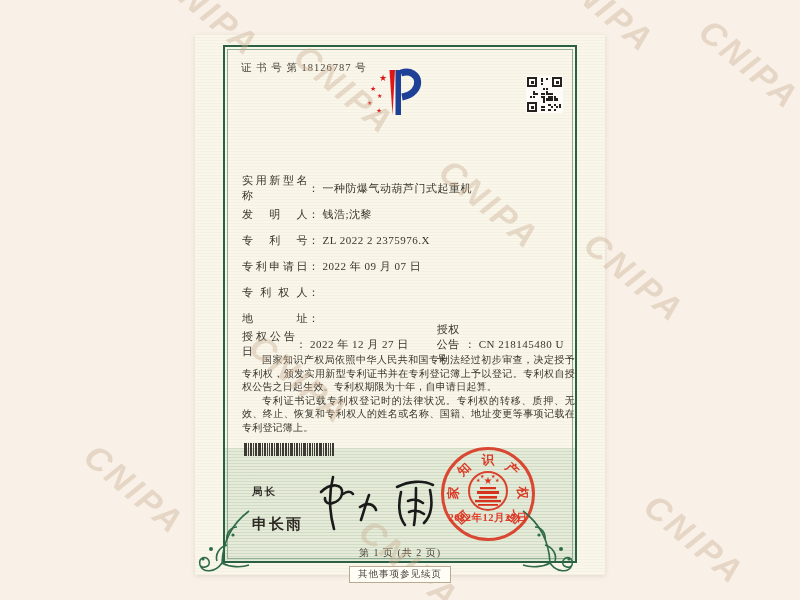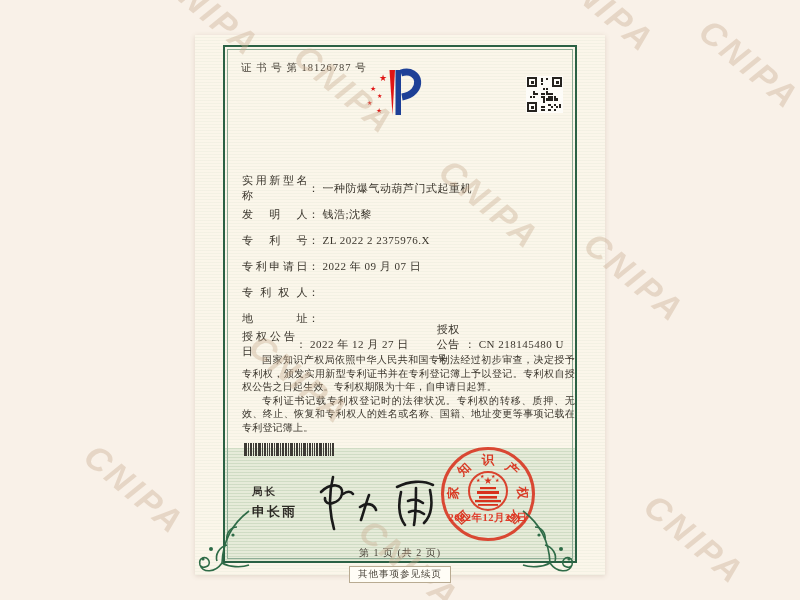"申长雨" .sig-name { font-size: 13px -> 15px; top: 468px -> 480px }
